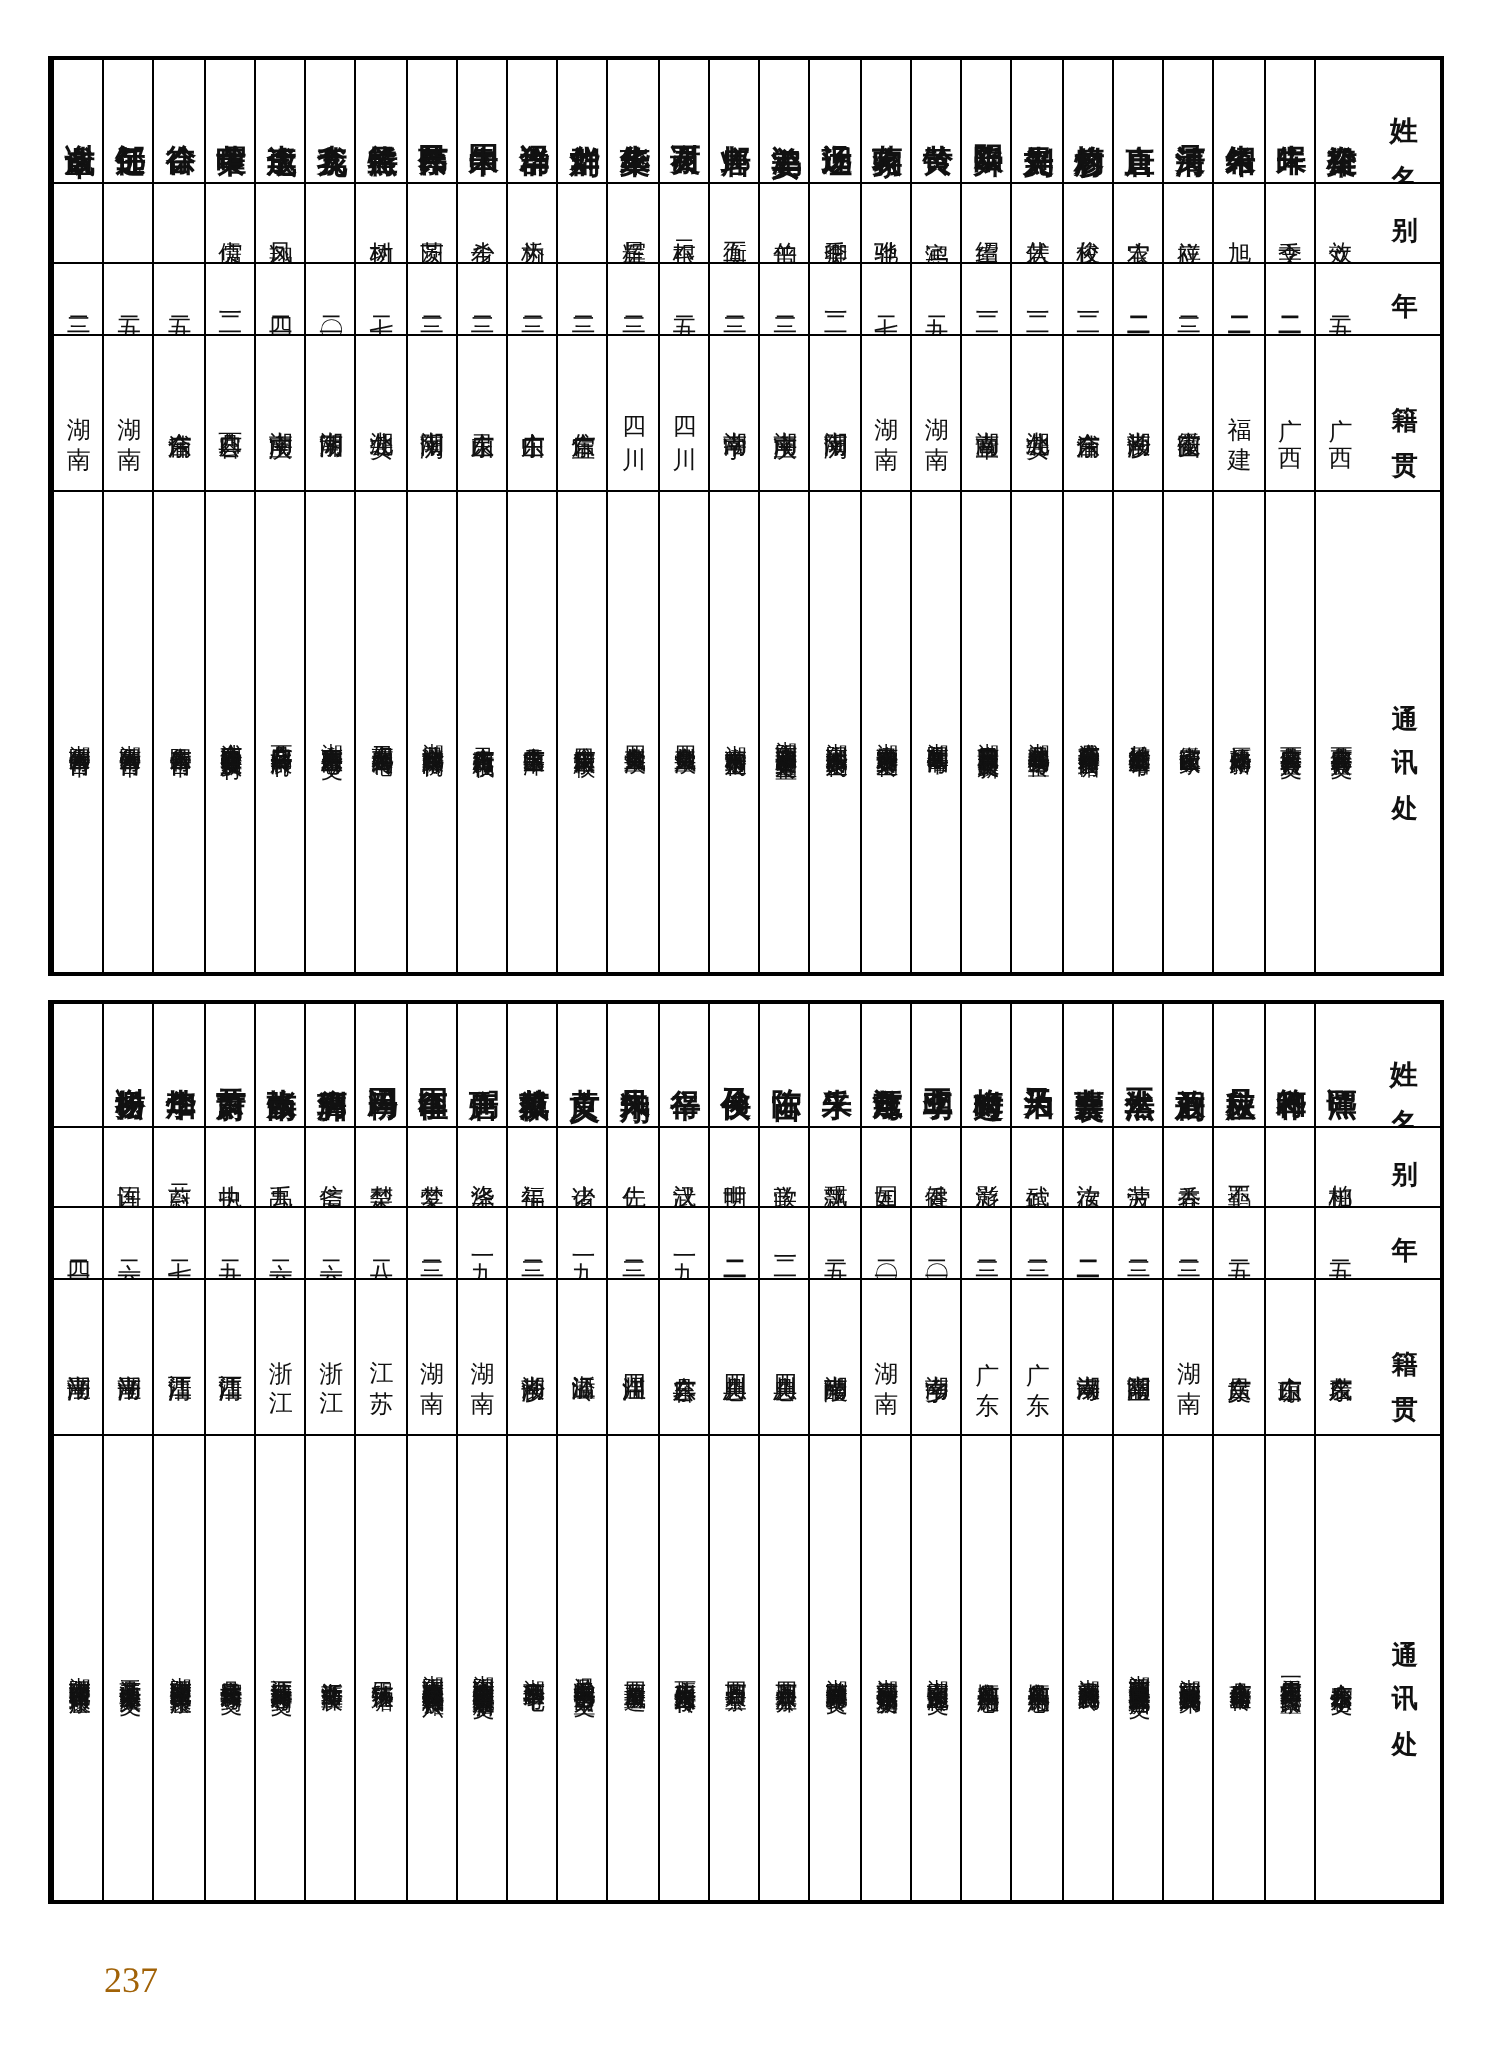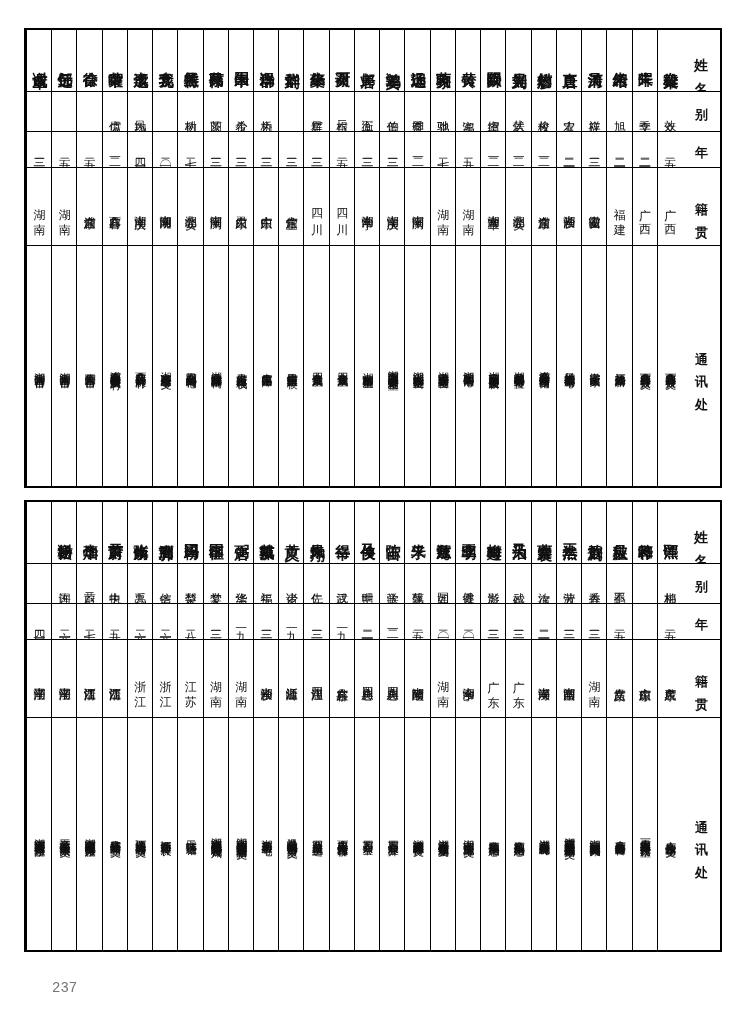"237" .pagenum { color: #737373 -> #a16207; font-family: Liberation Mono, monospace -> Liberation Serif, serif; font-size: 14px -> 18px }
